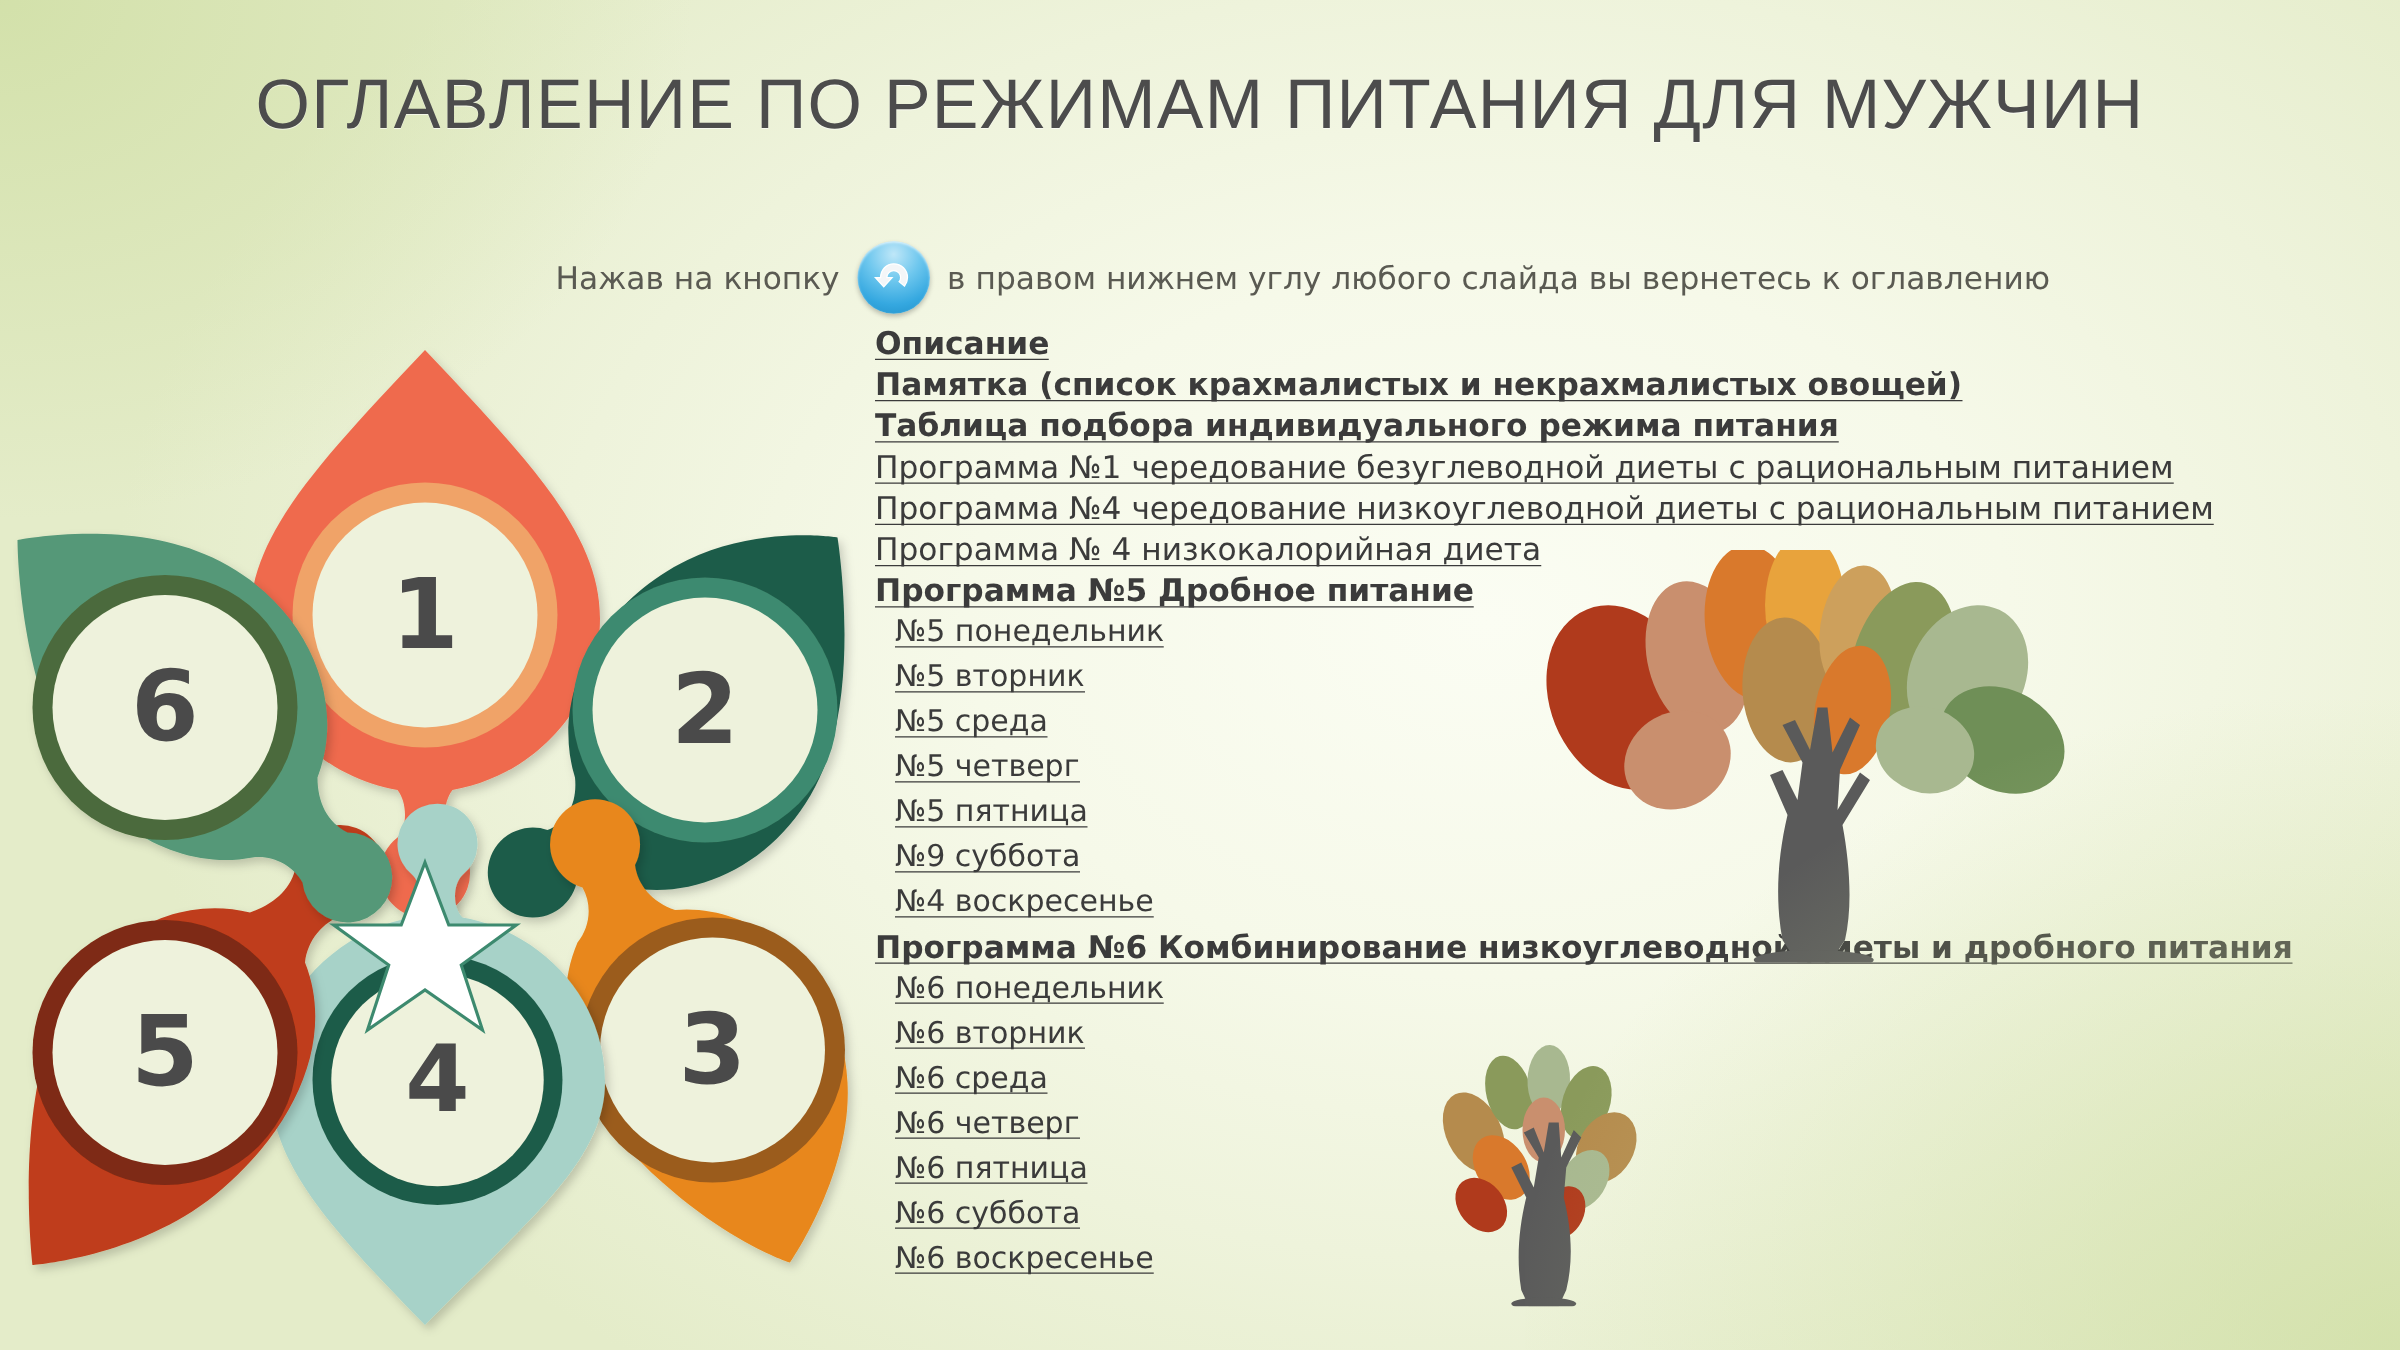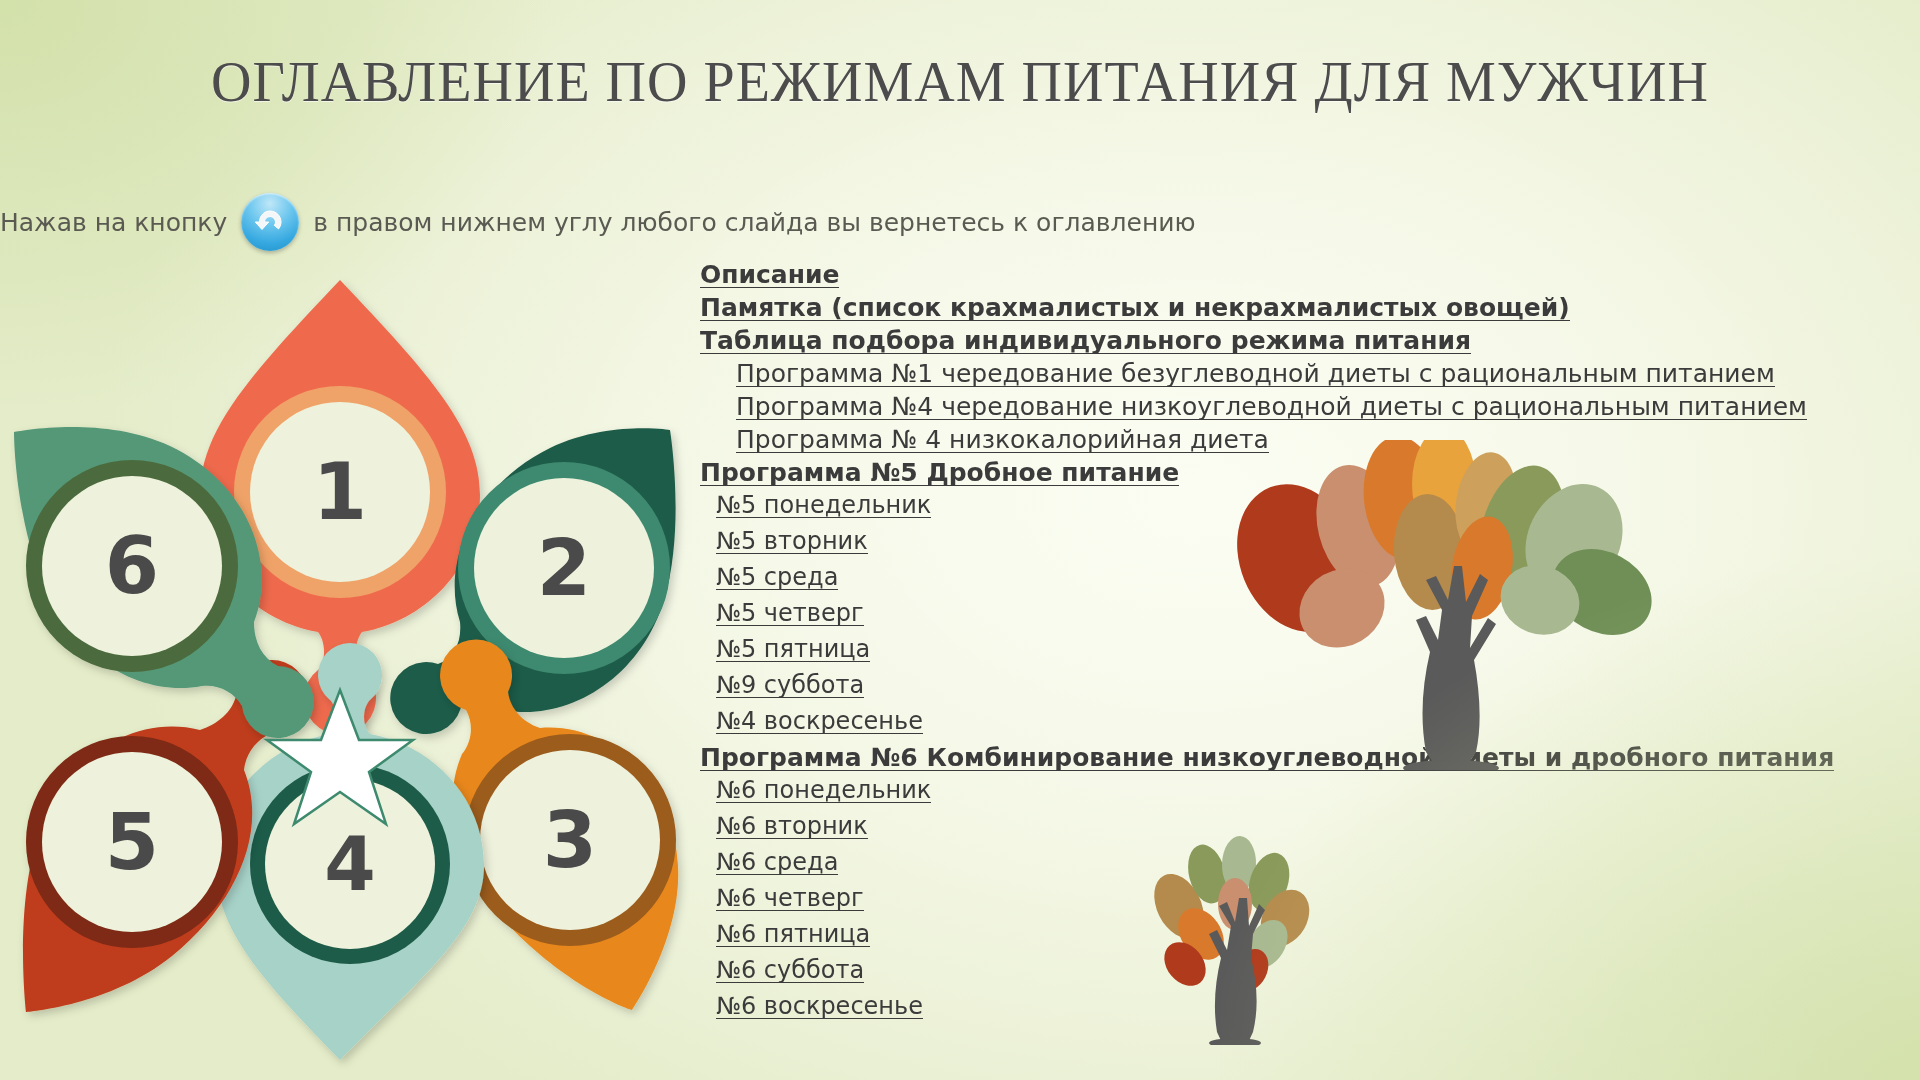"ОГЛАВЛЕНИЕ ПО РЕЖИМАМ ПИТАНИЯ ДЛЯ" #title { font-family: Liberation Serif, serif -> Liberation Sans, sans-serif }
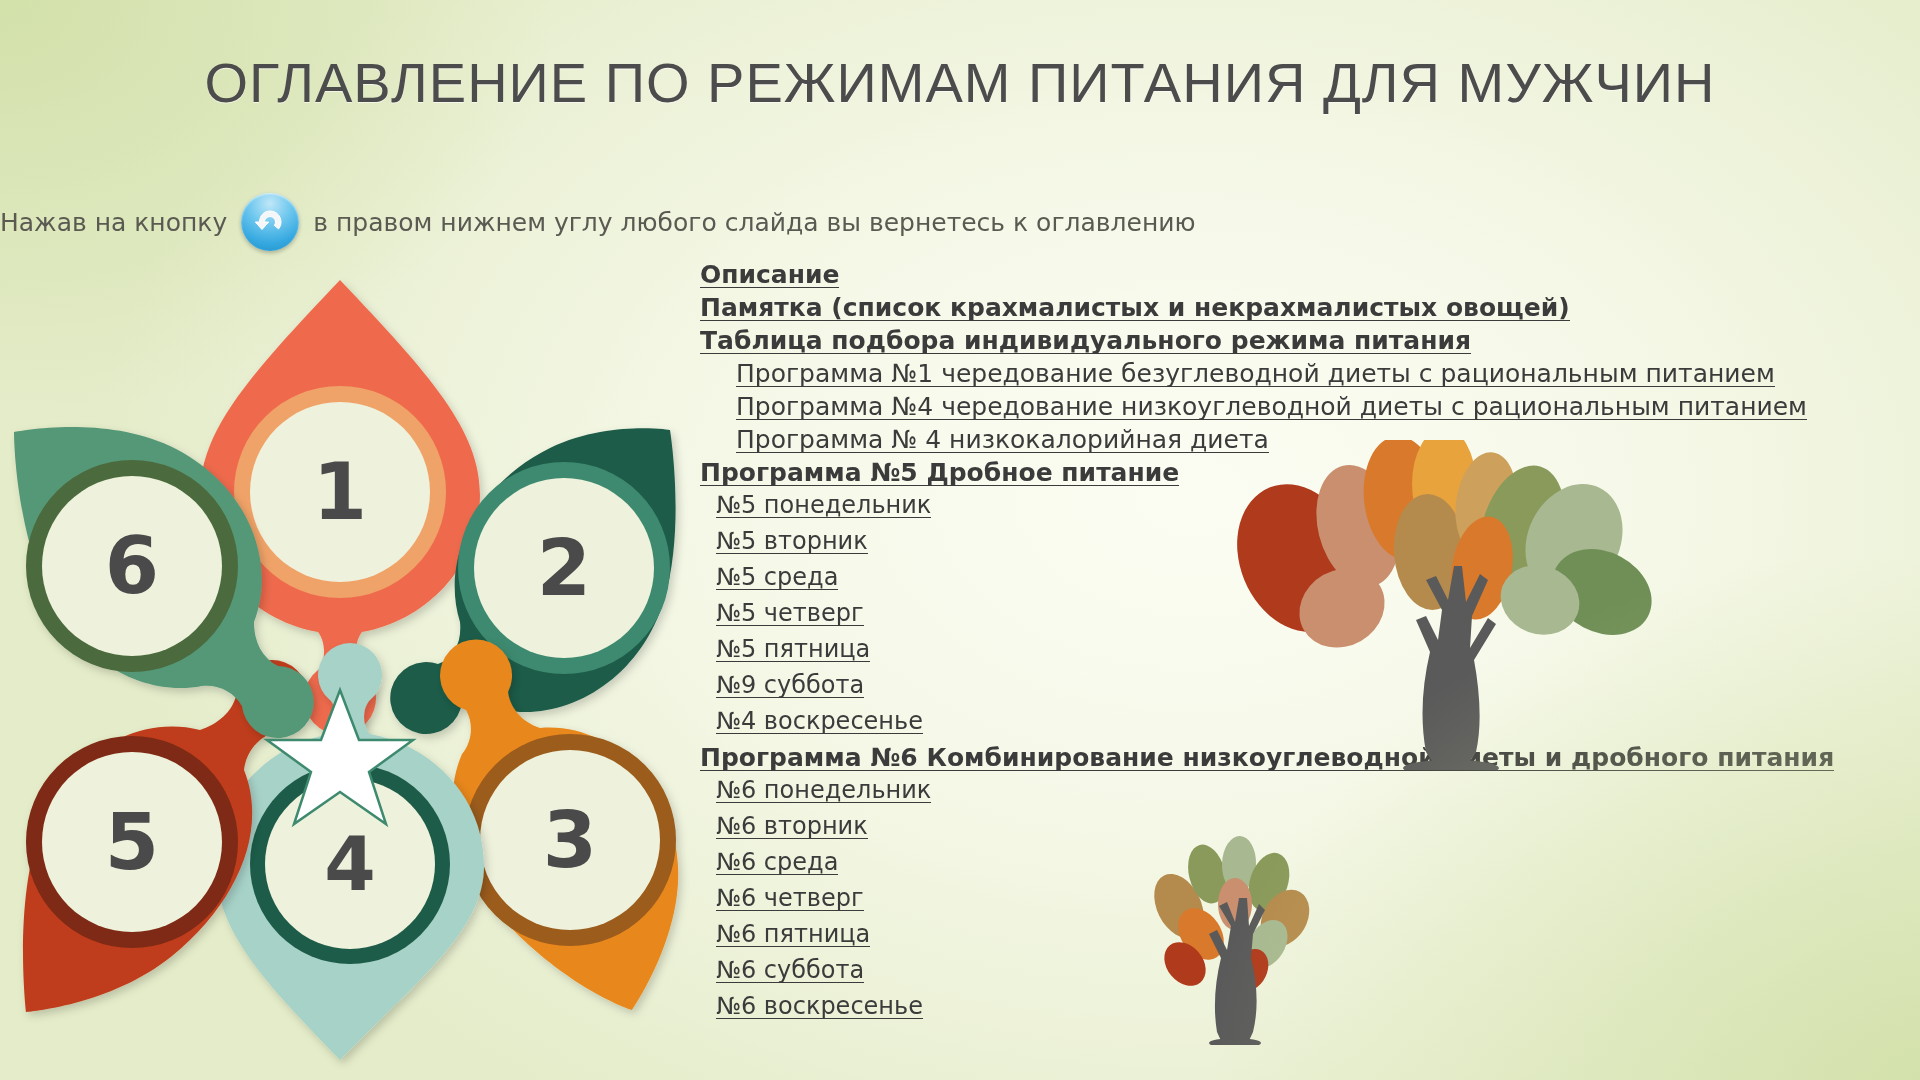"Нажав на кнопку" #subtitle { justify-content: flex-start -> flex-end }
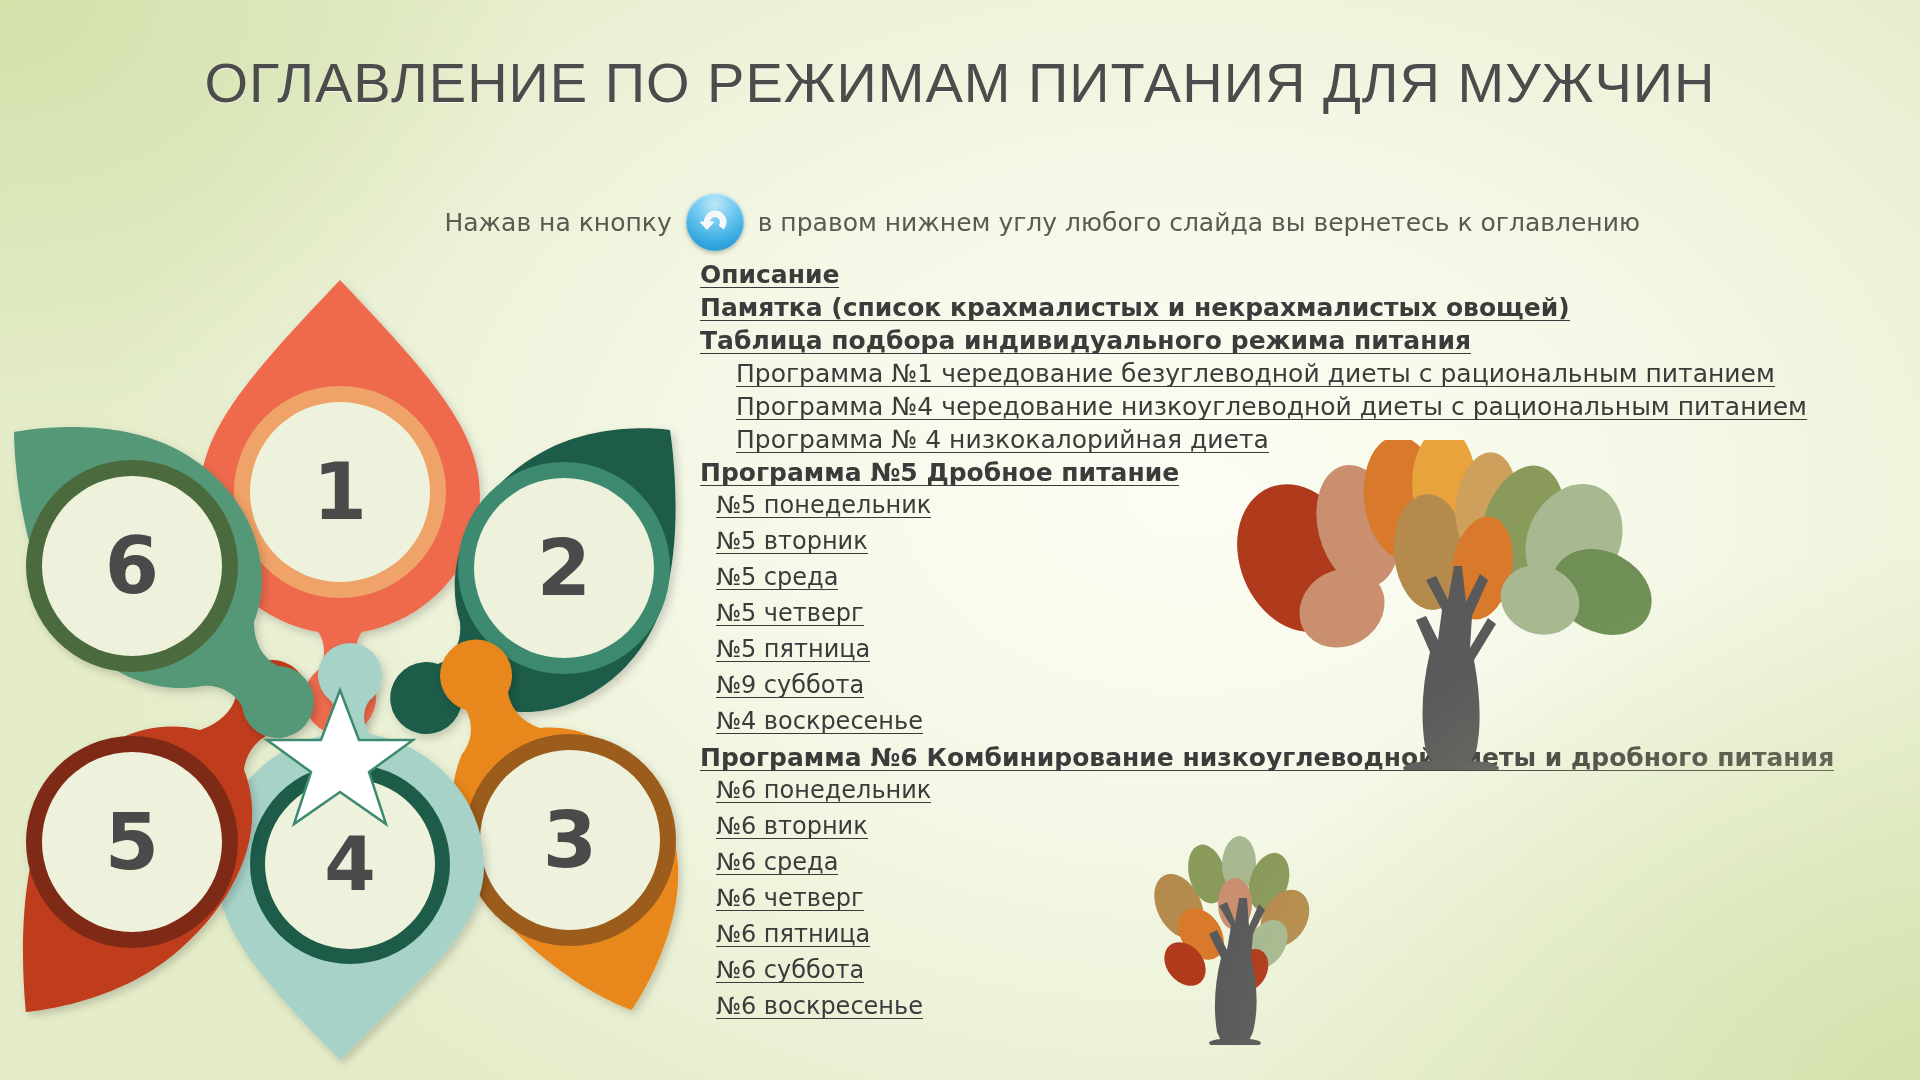"Программа №1 чередование безуглеводной" .lvl-item { margin-left: 36px -> none }
